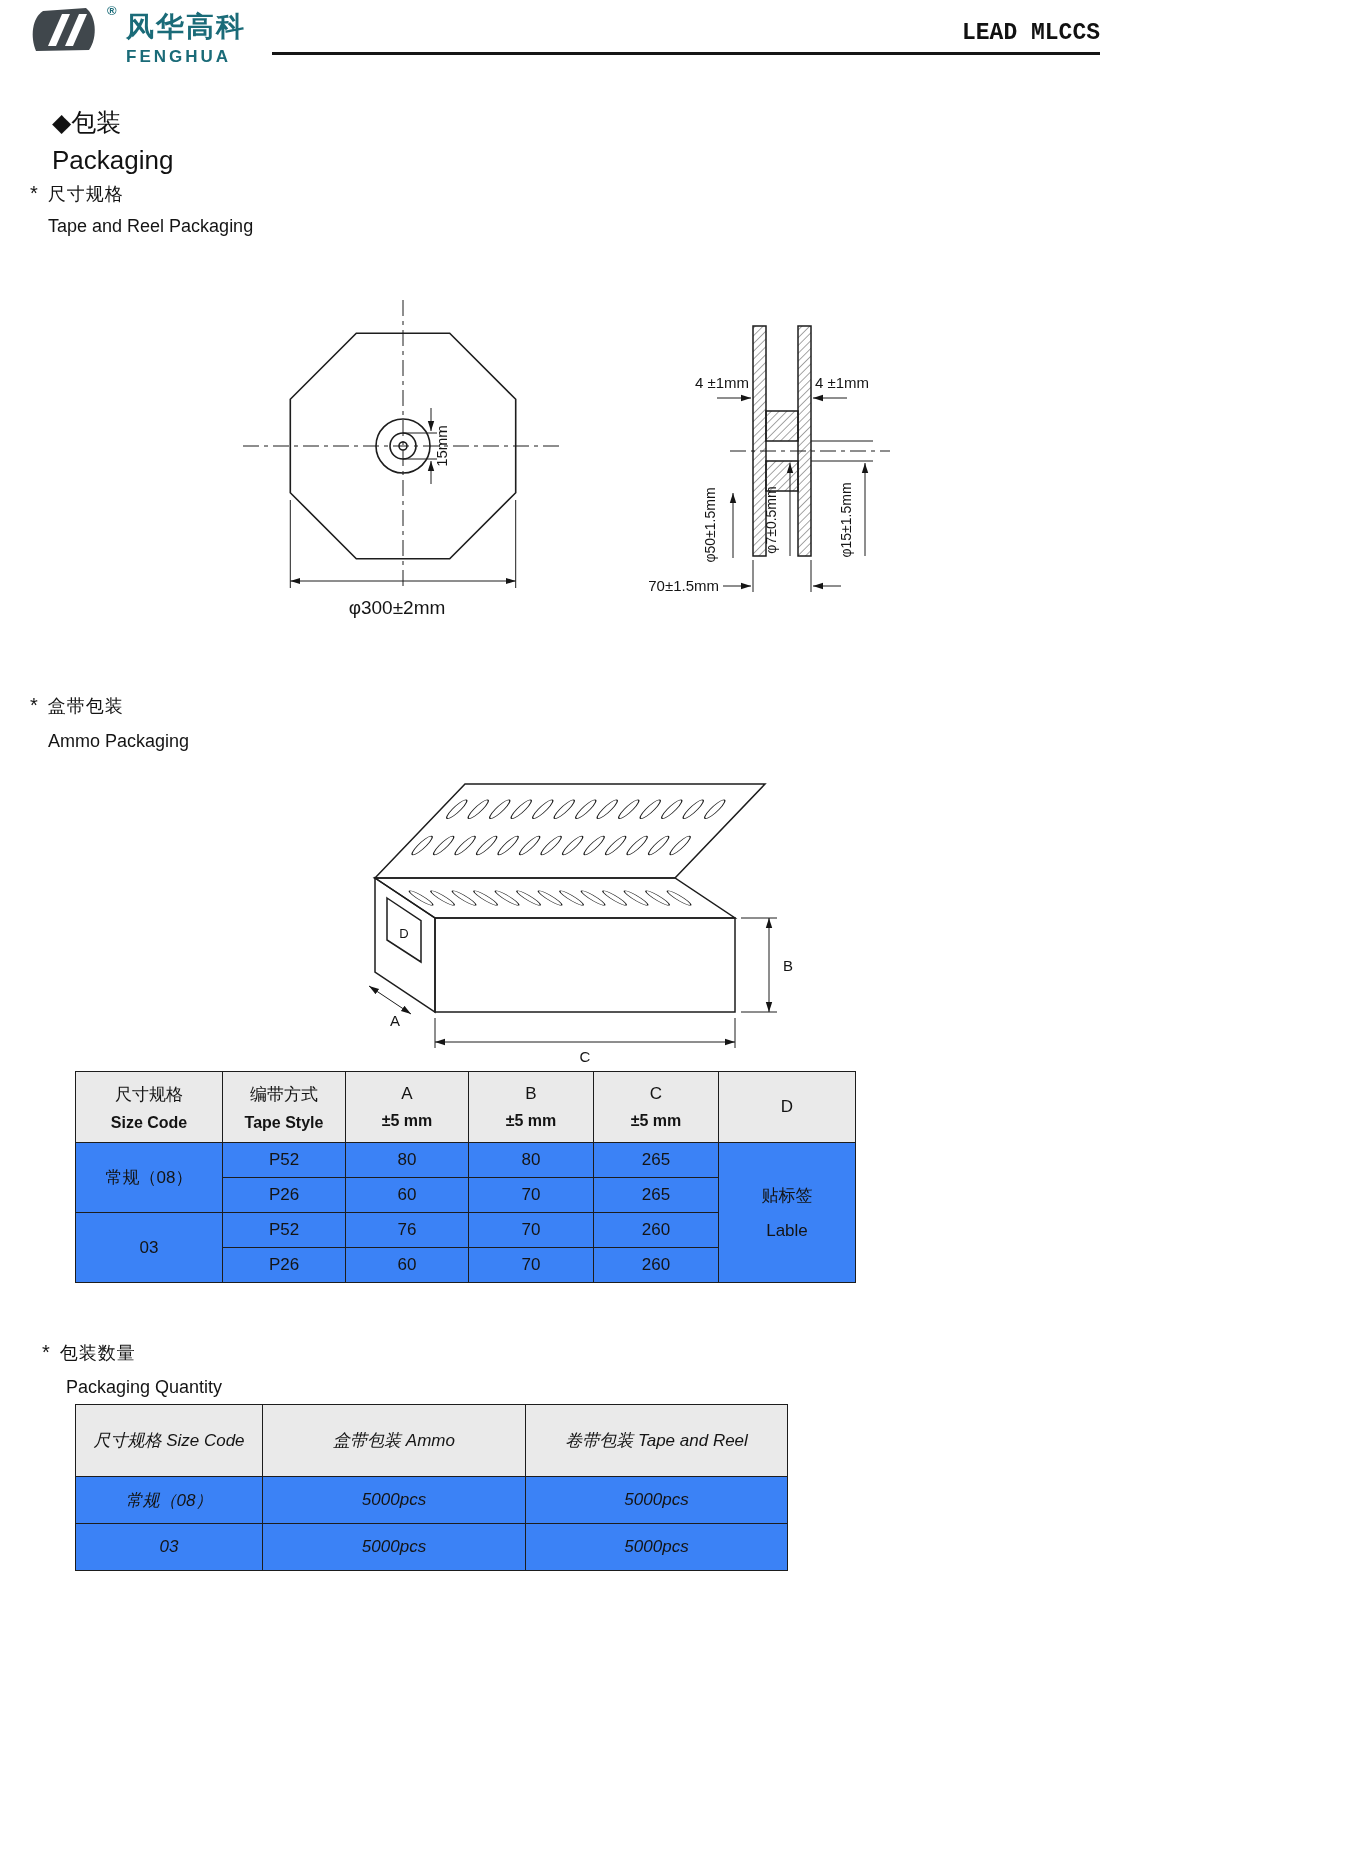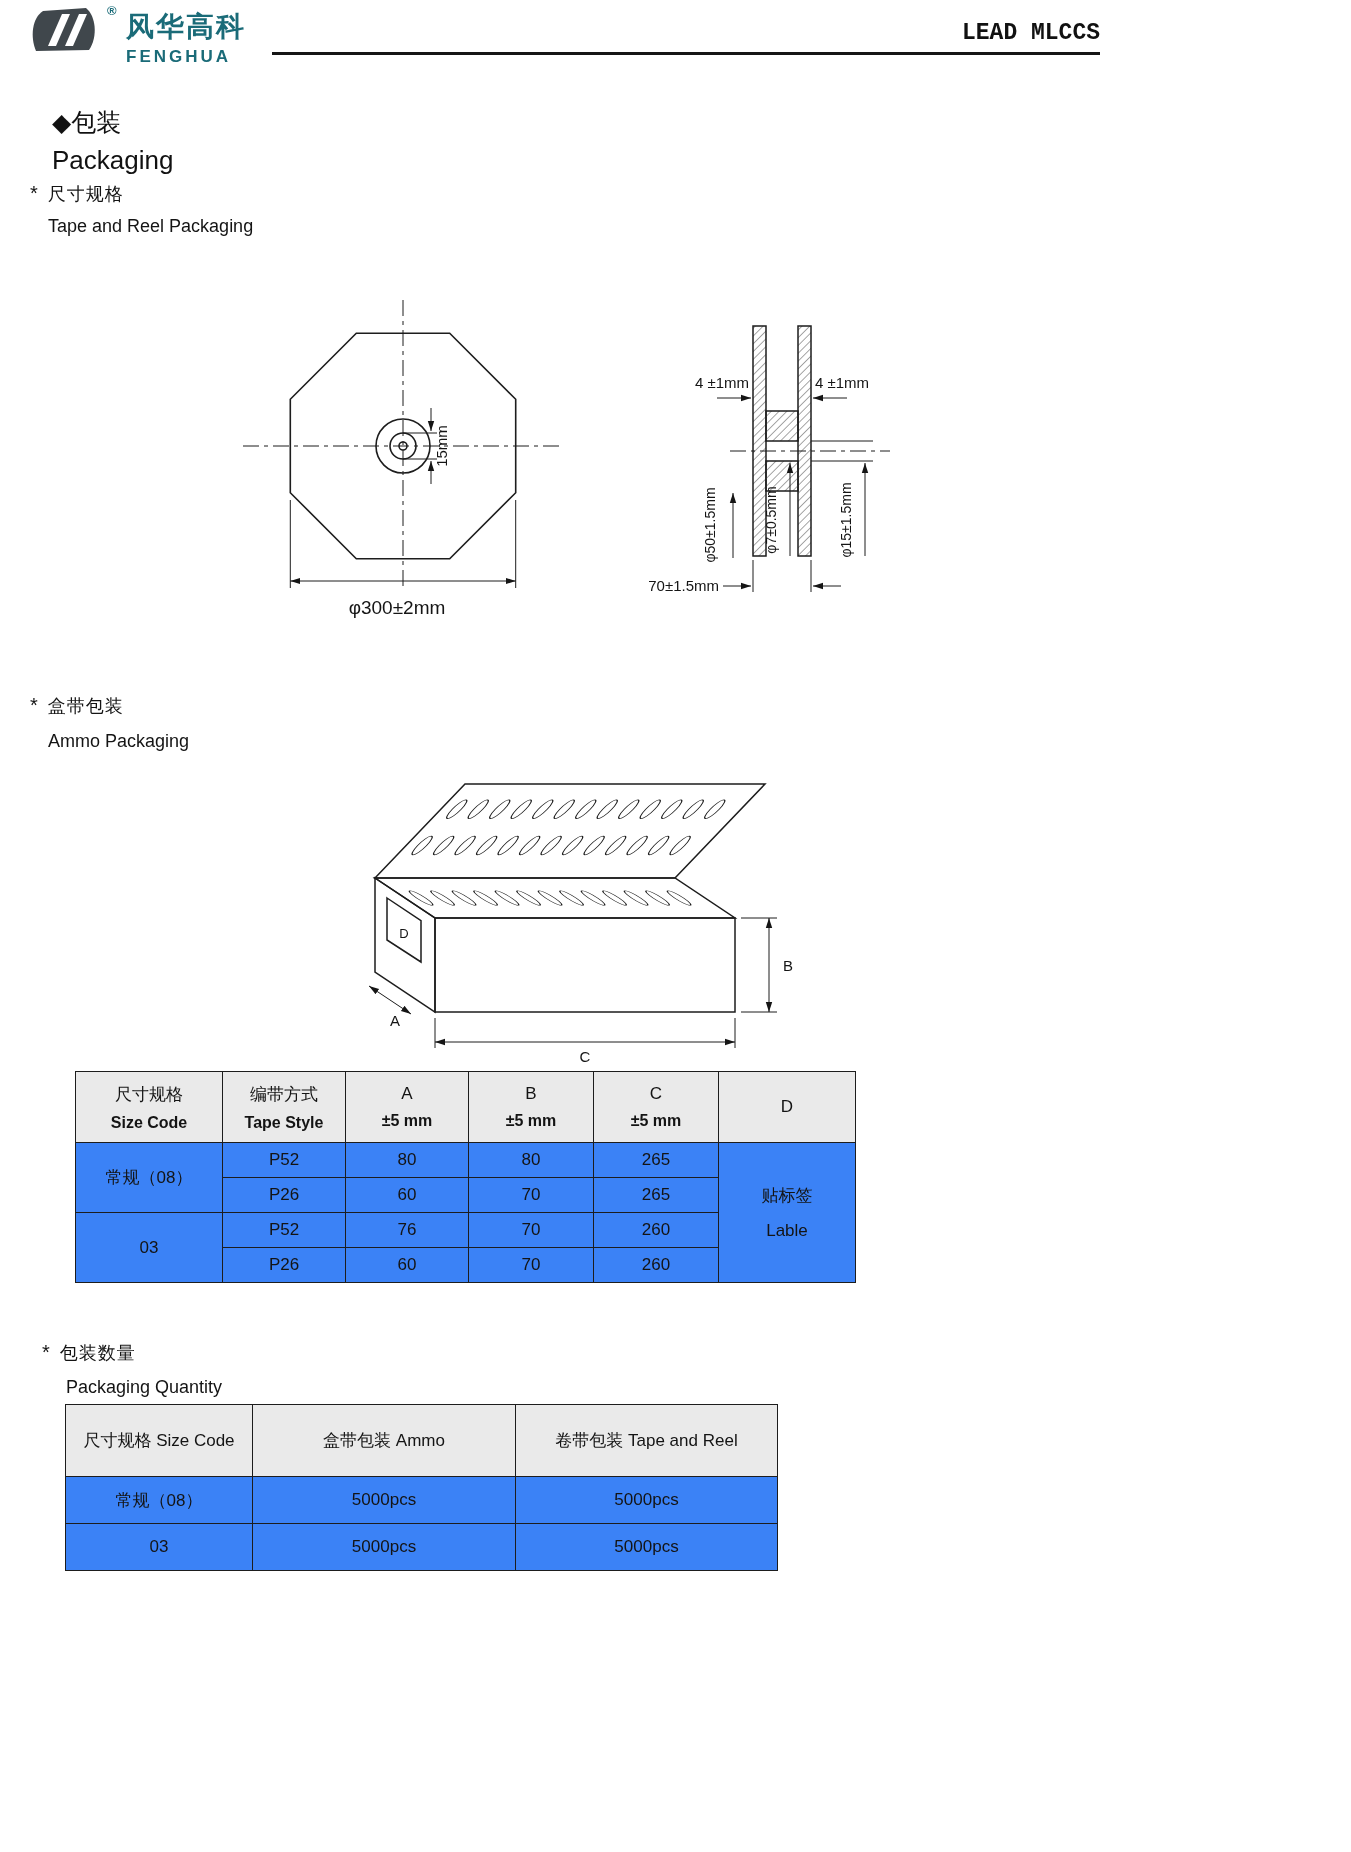"尺寸规格 Size Code" table.tbl { font-style: none -> italic; left: 65px -> 75px }
